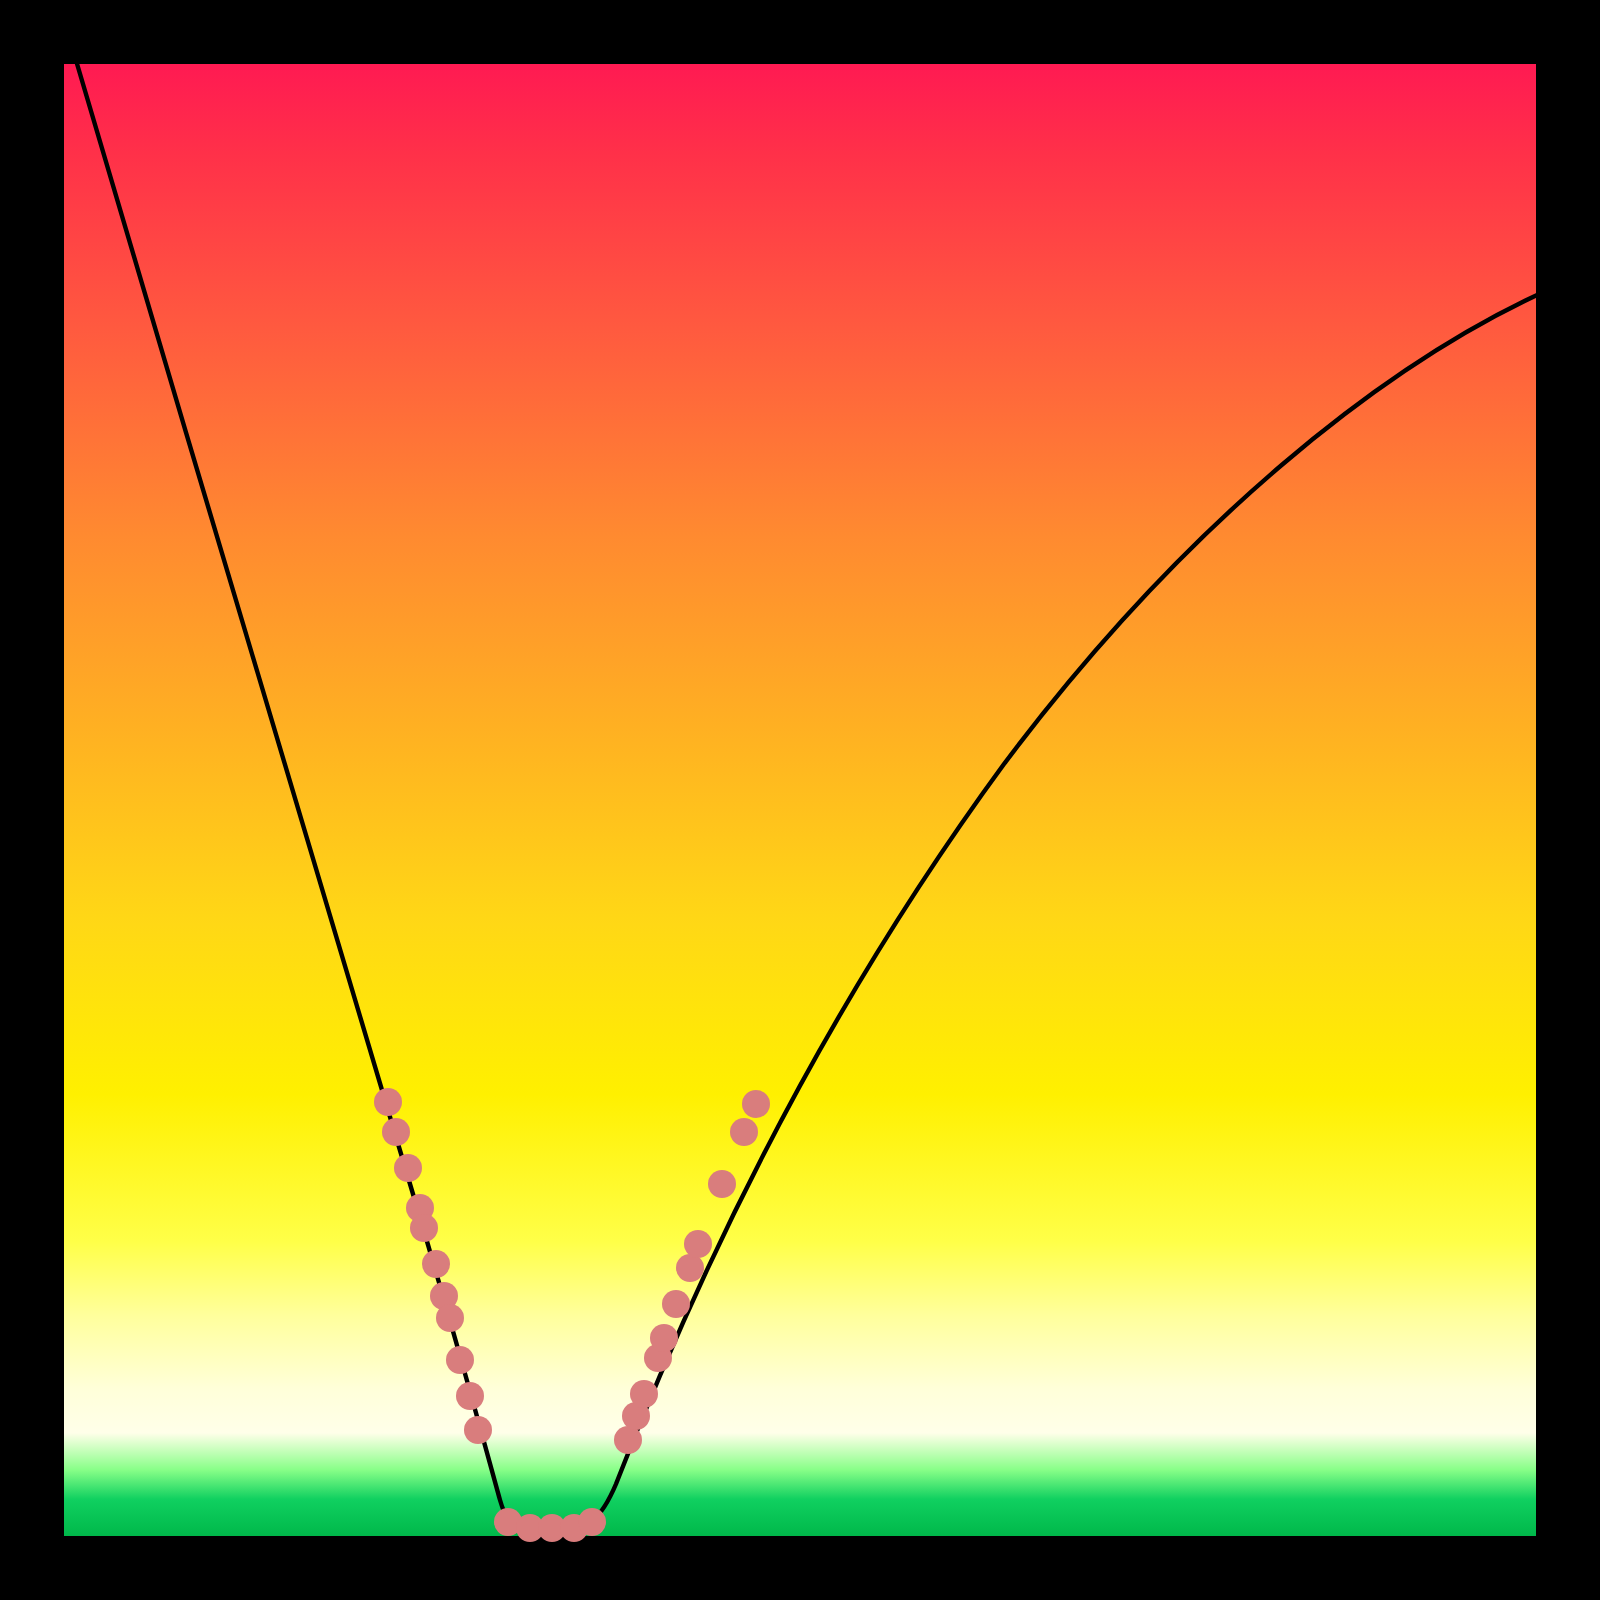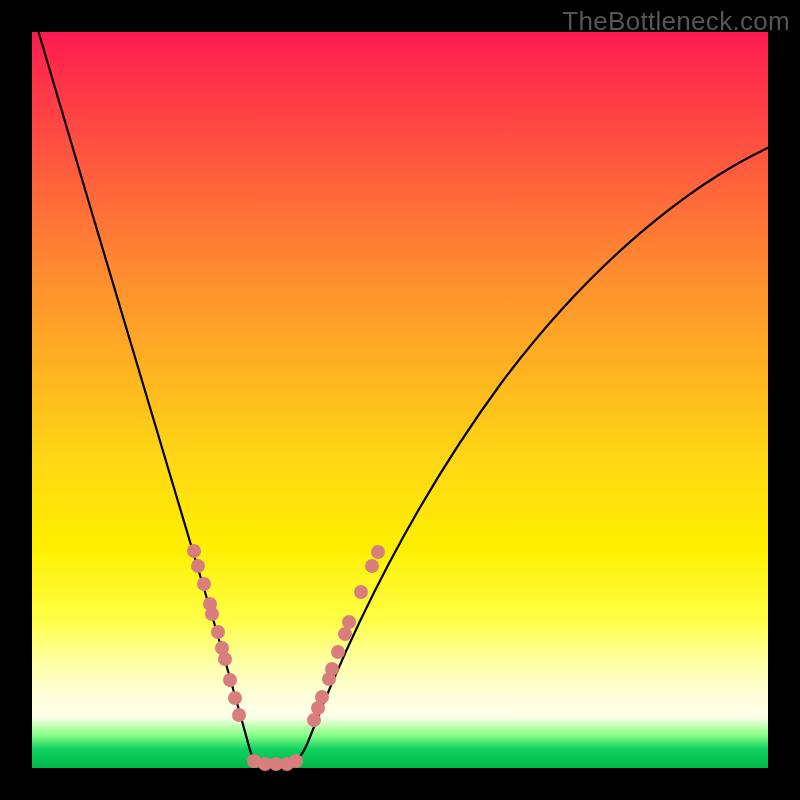"TheBottleneck.com" div.watermark { html: <div>TheBottleneck.com</div> -> none }
